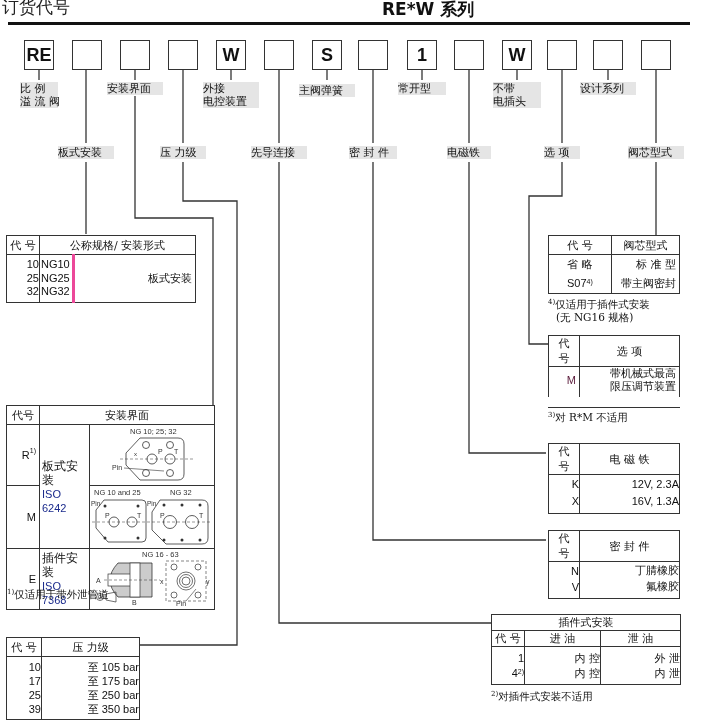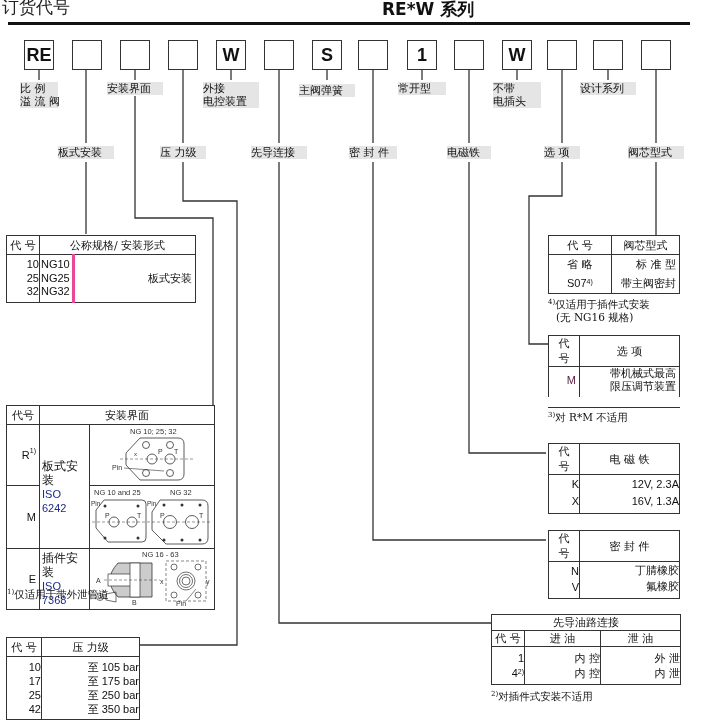"先导油路连接" th { text: 先导油路连接 -> 插件式安装 }
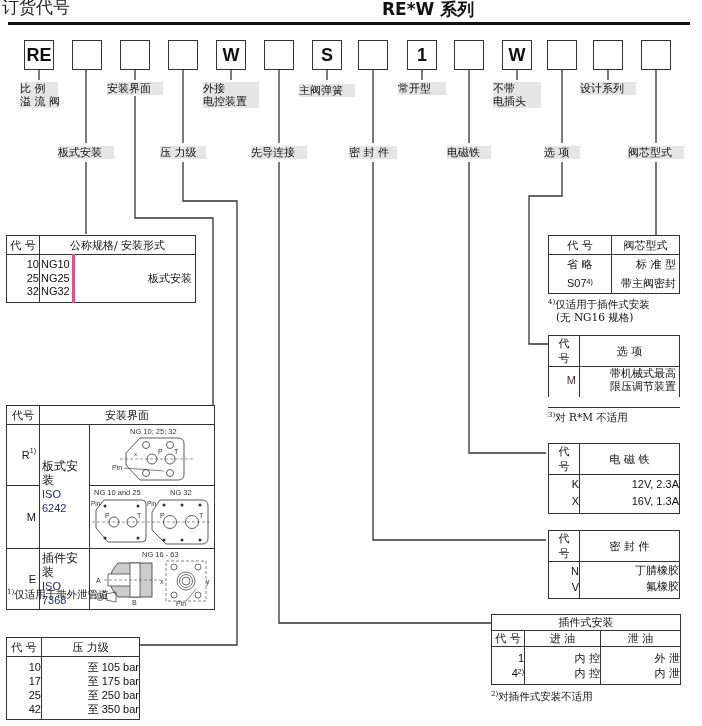"42" div { text: 42 -> 39 }
